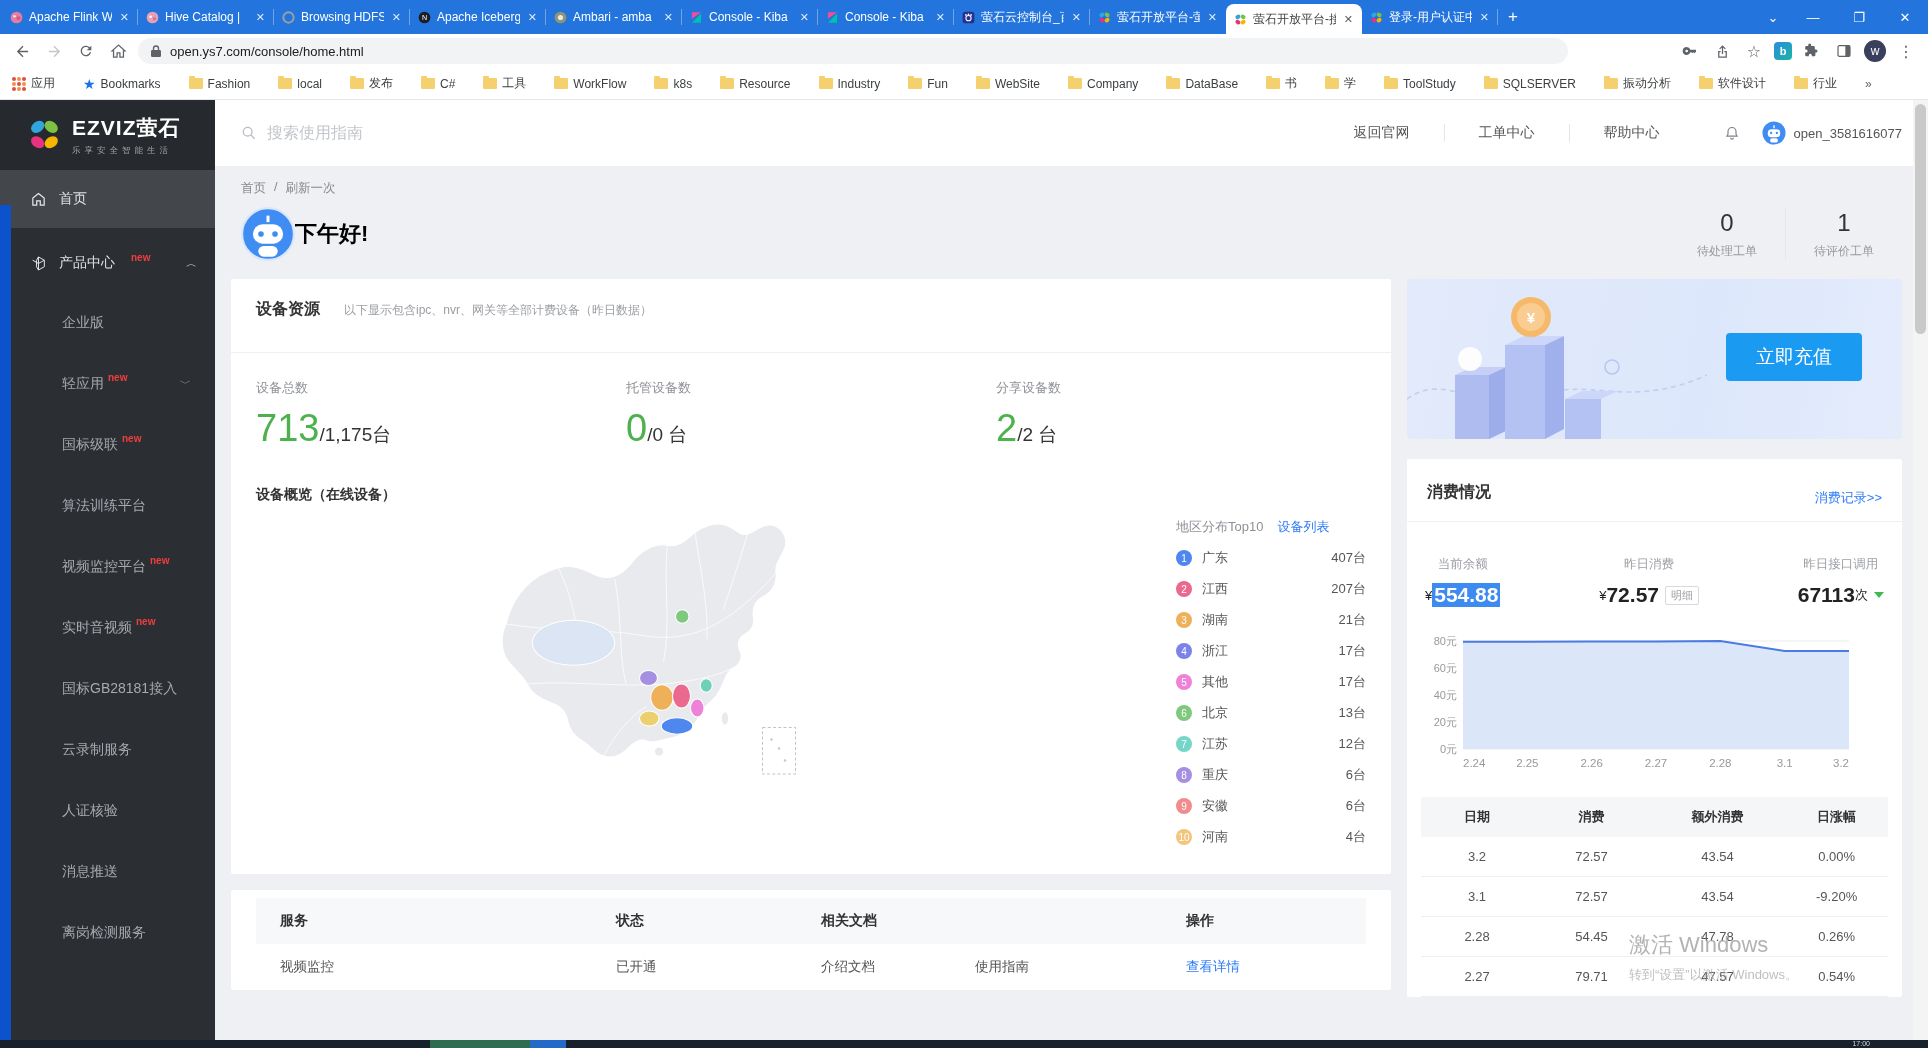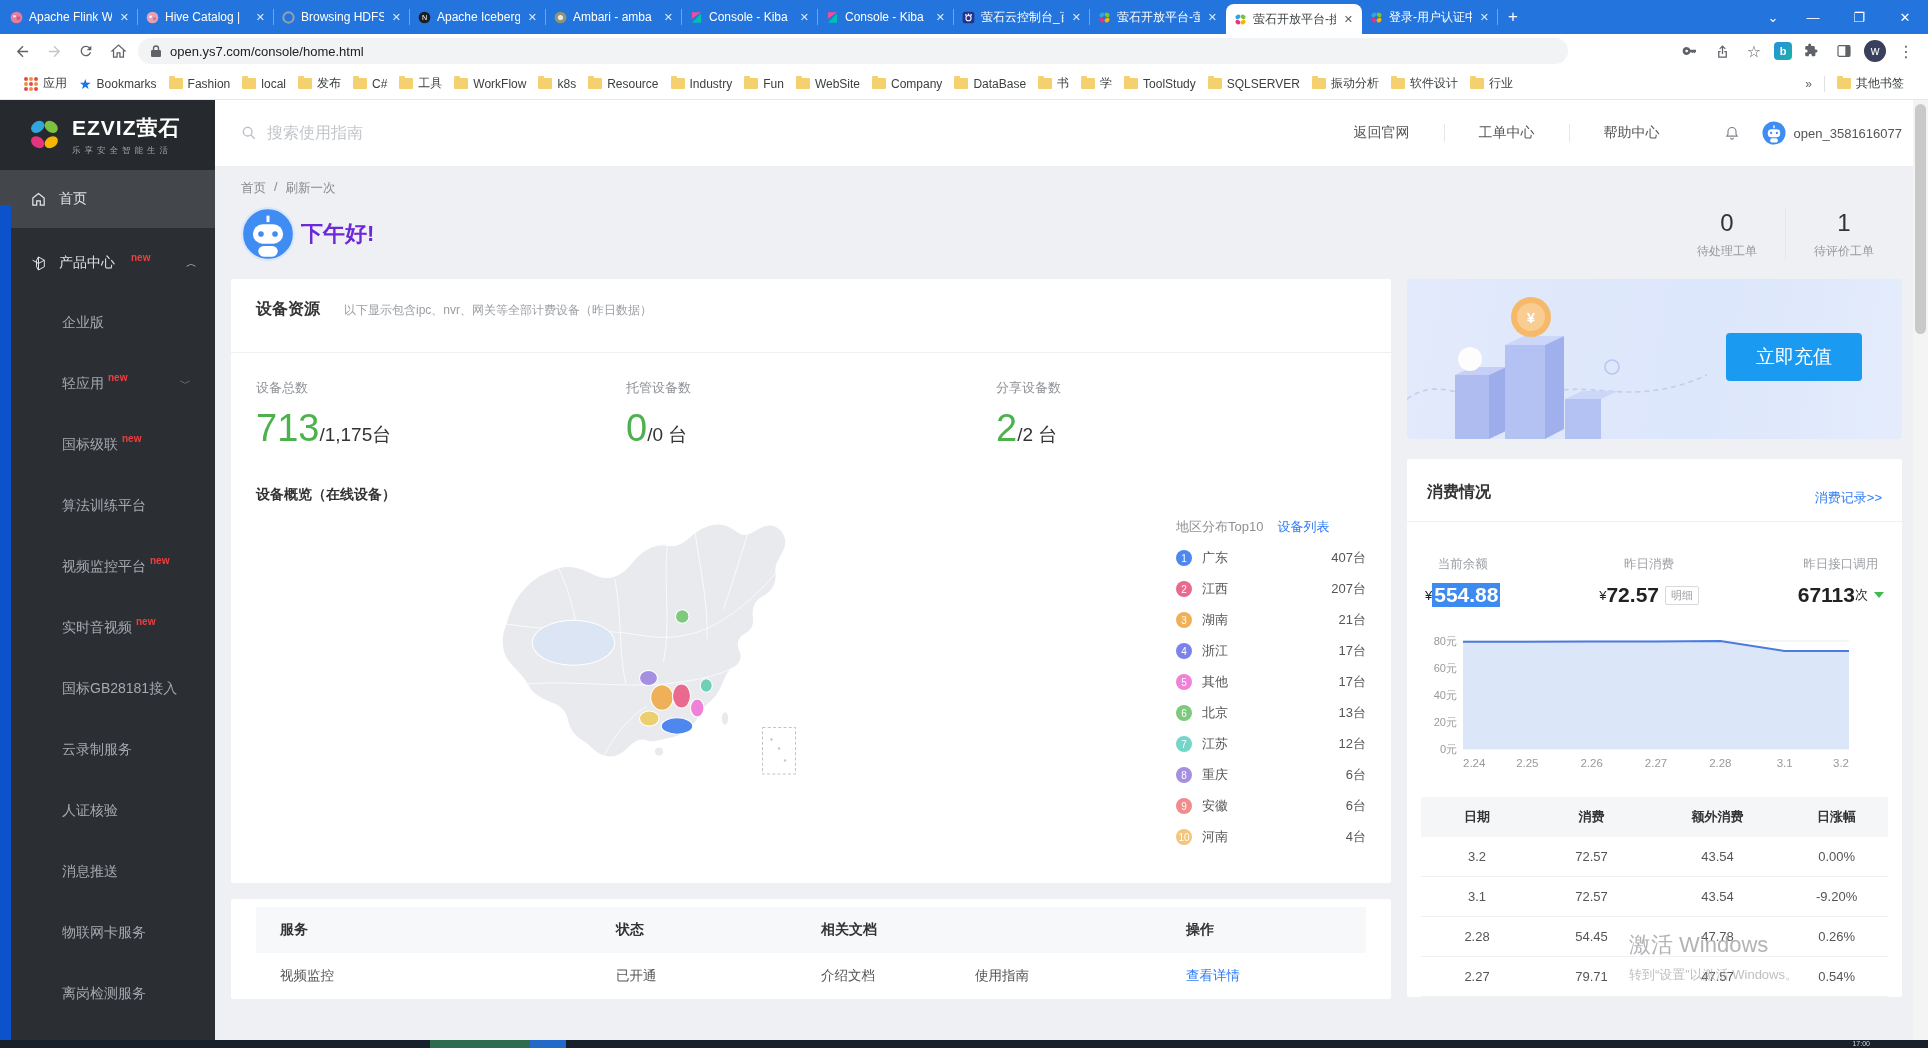"应用" .bookmarks { gap: 12px -> 28px; padding: 0 24px -> 0 12px }
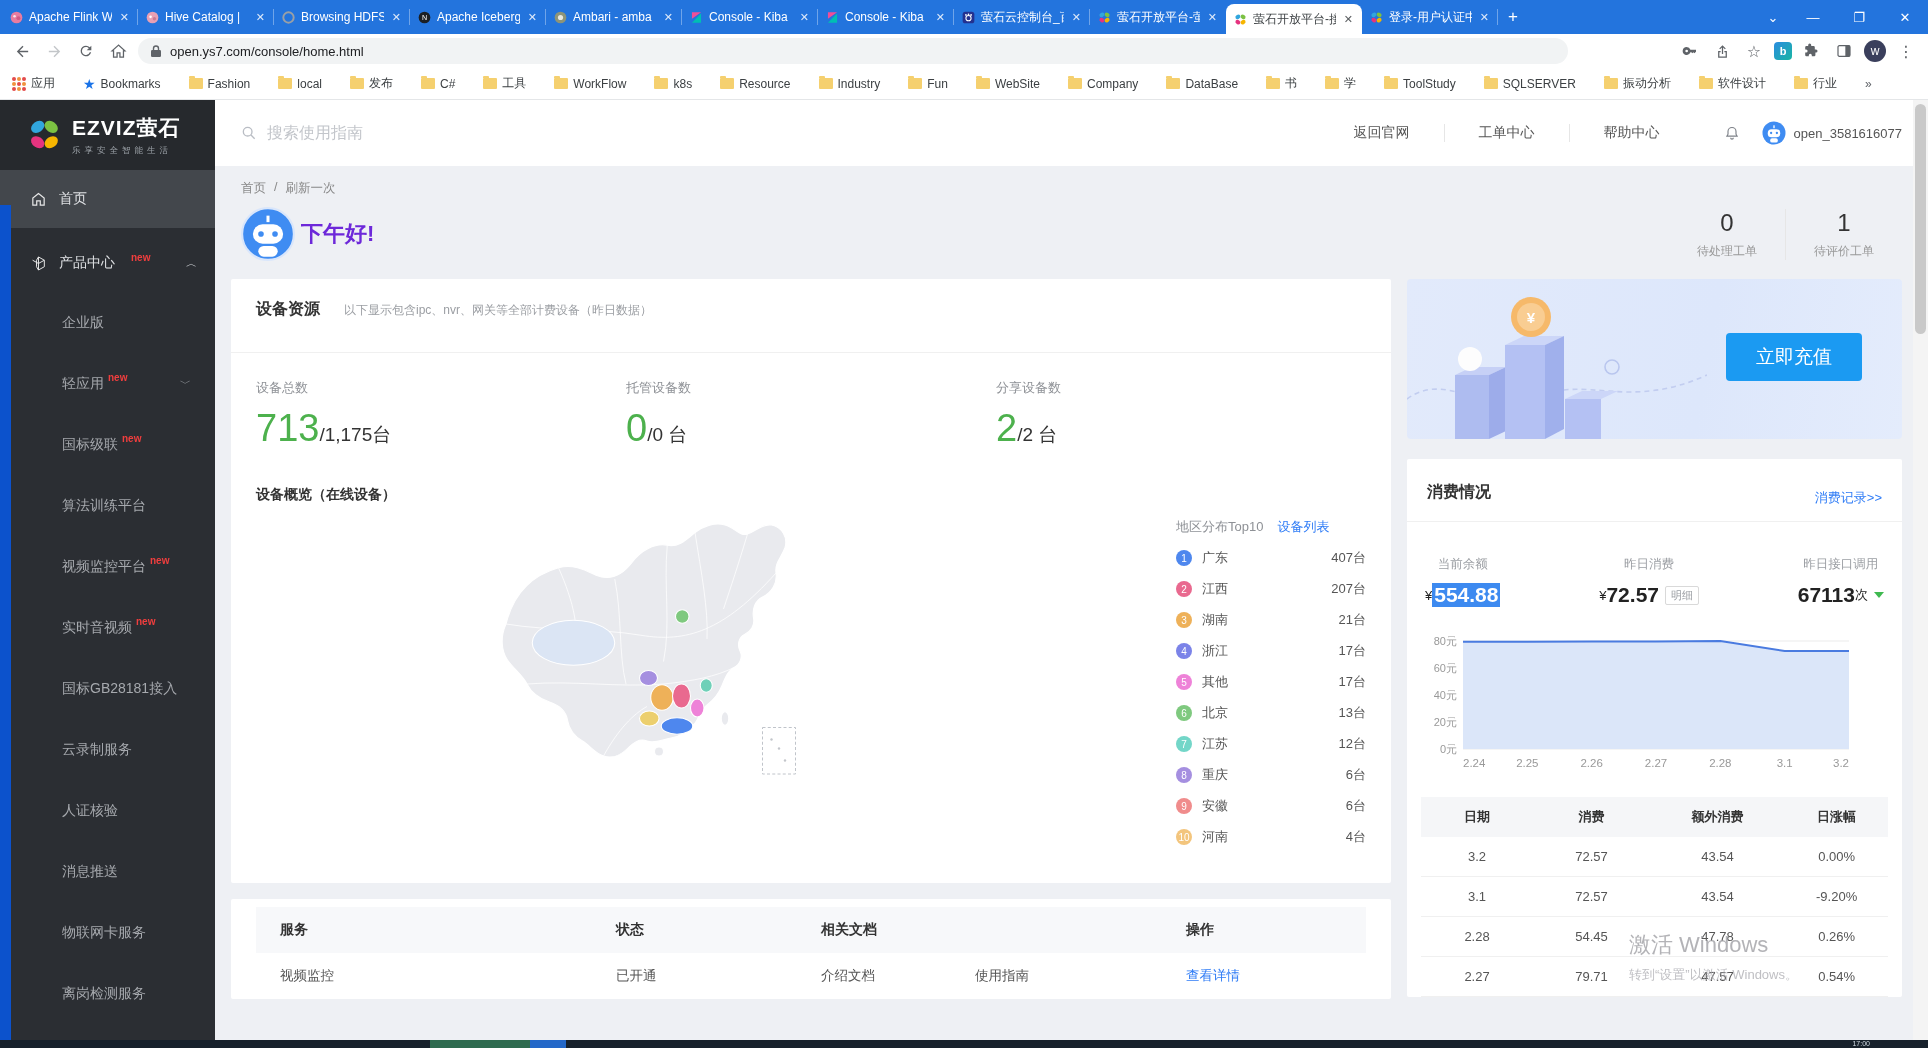"下午好!" .greet-text { color: #6d28d9 -> #000000; margin-left: 6px -> 0 }
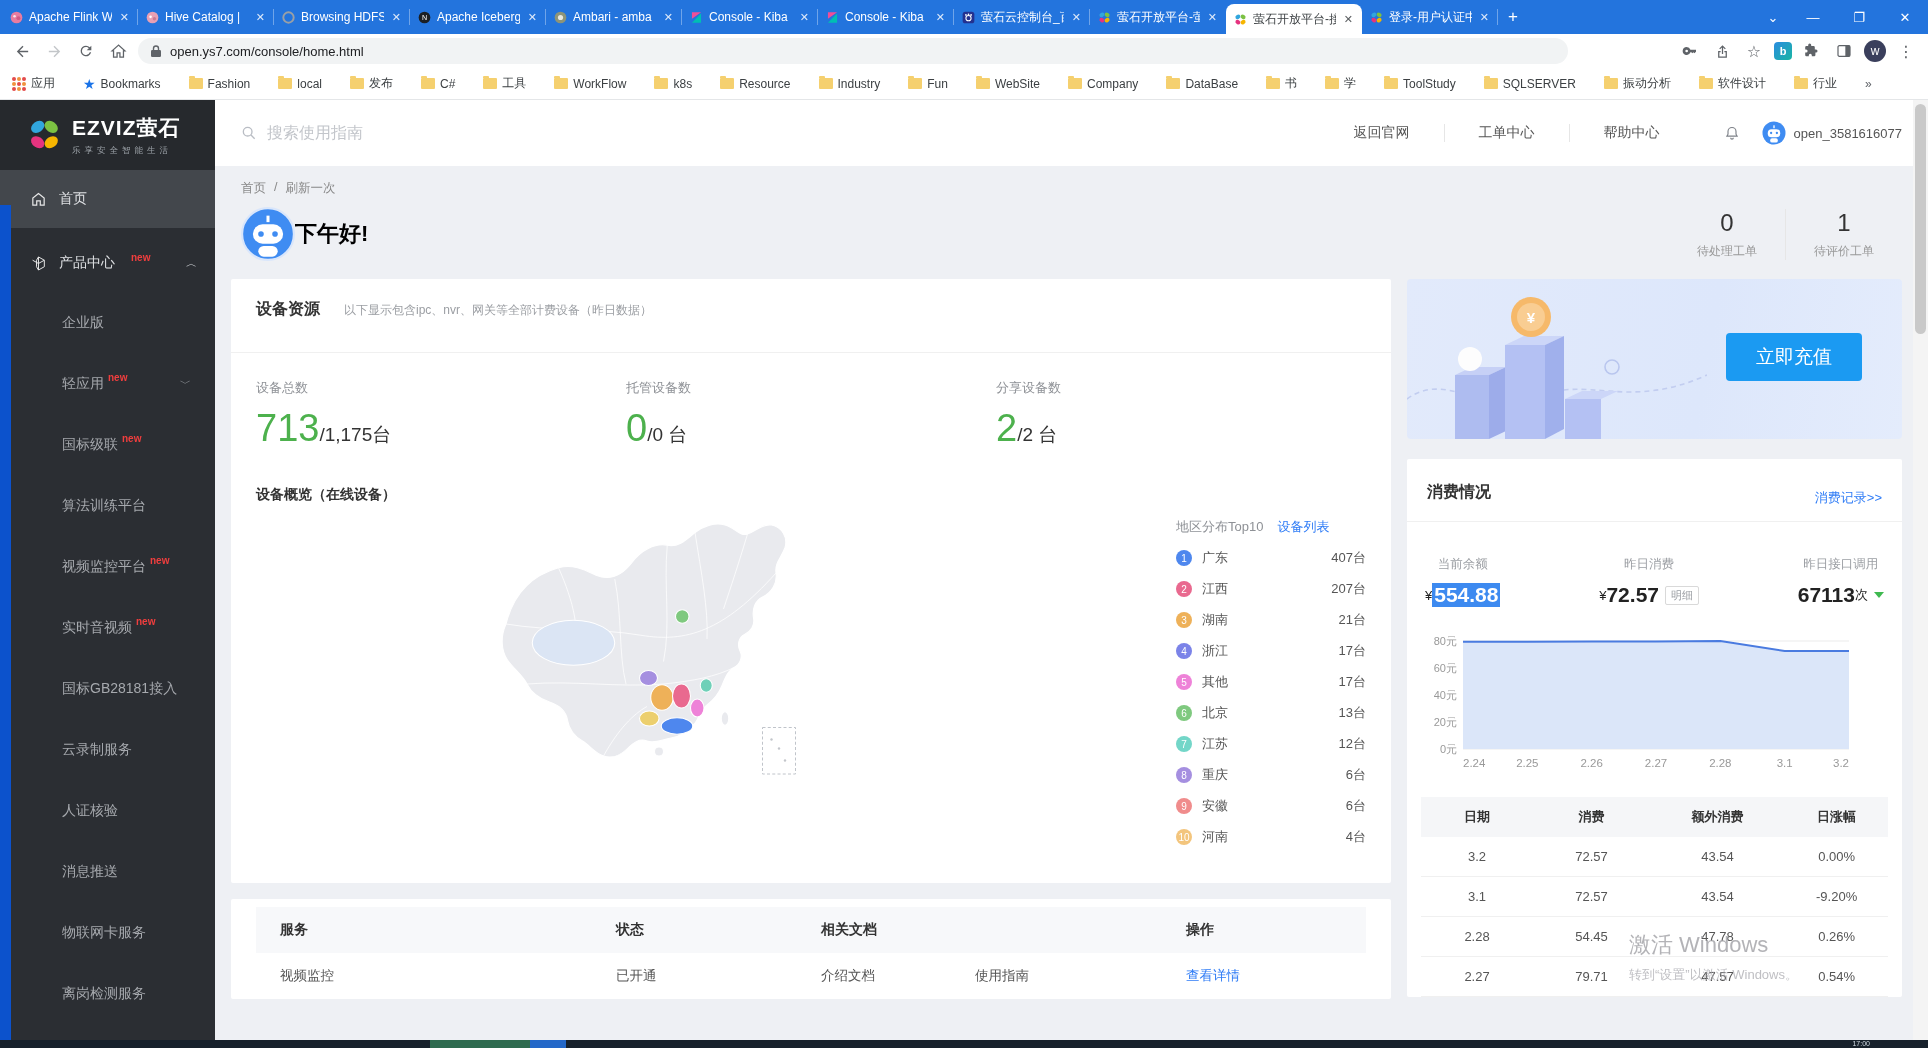"地区分布Top10" .map-zone { padding: 0 25px 37px 25px -> 0 25px 28px 25px }
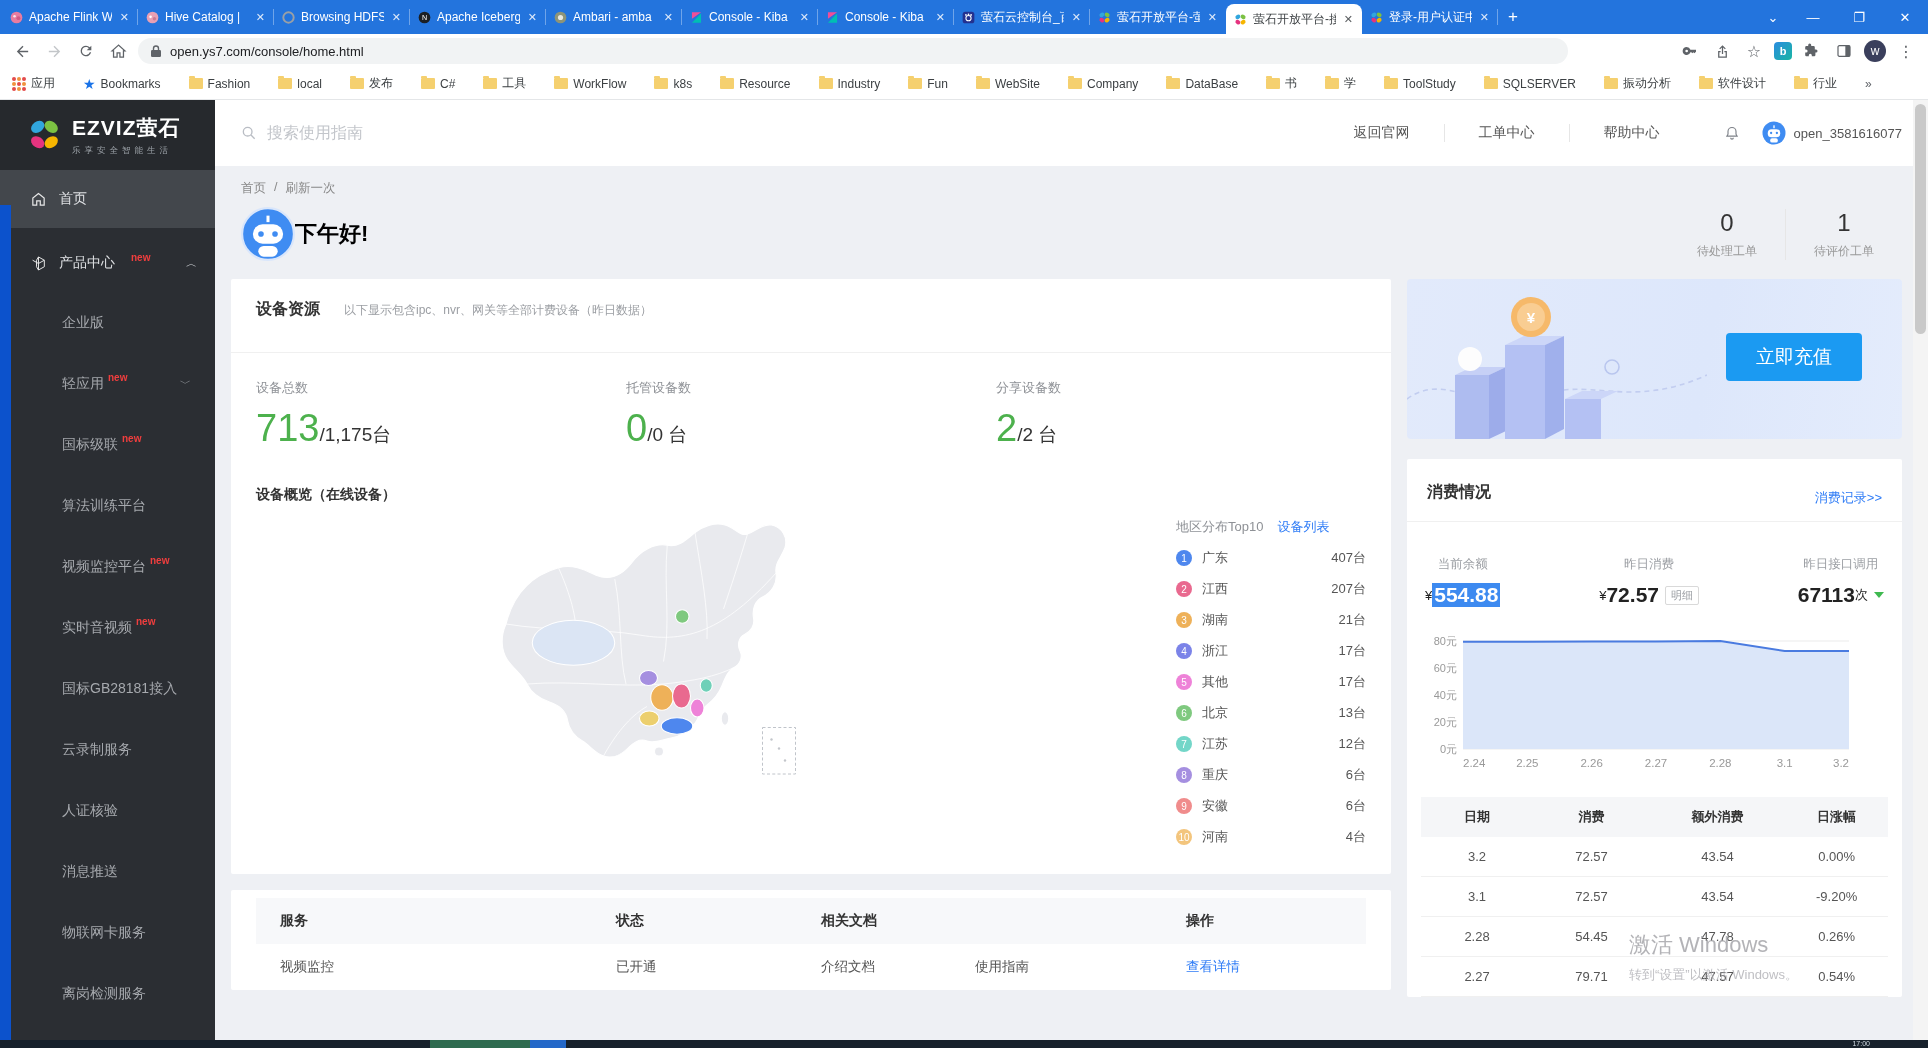"物联网卡服务" div.side-subitem { html: <div> <span>物联网卡服务</span> </div> -> none }
